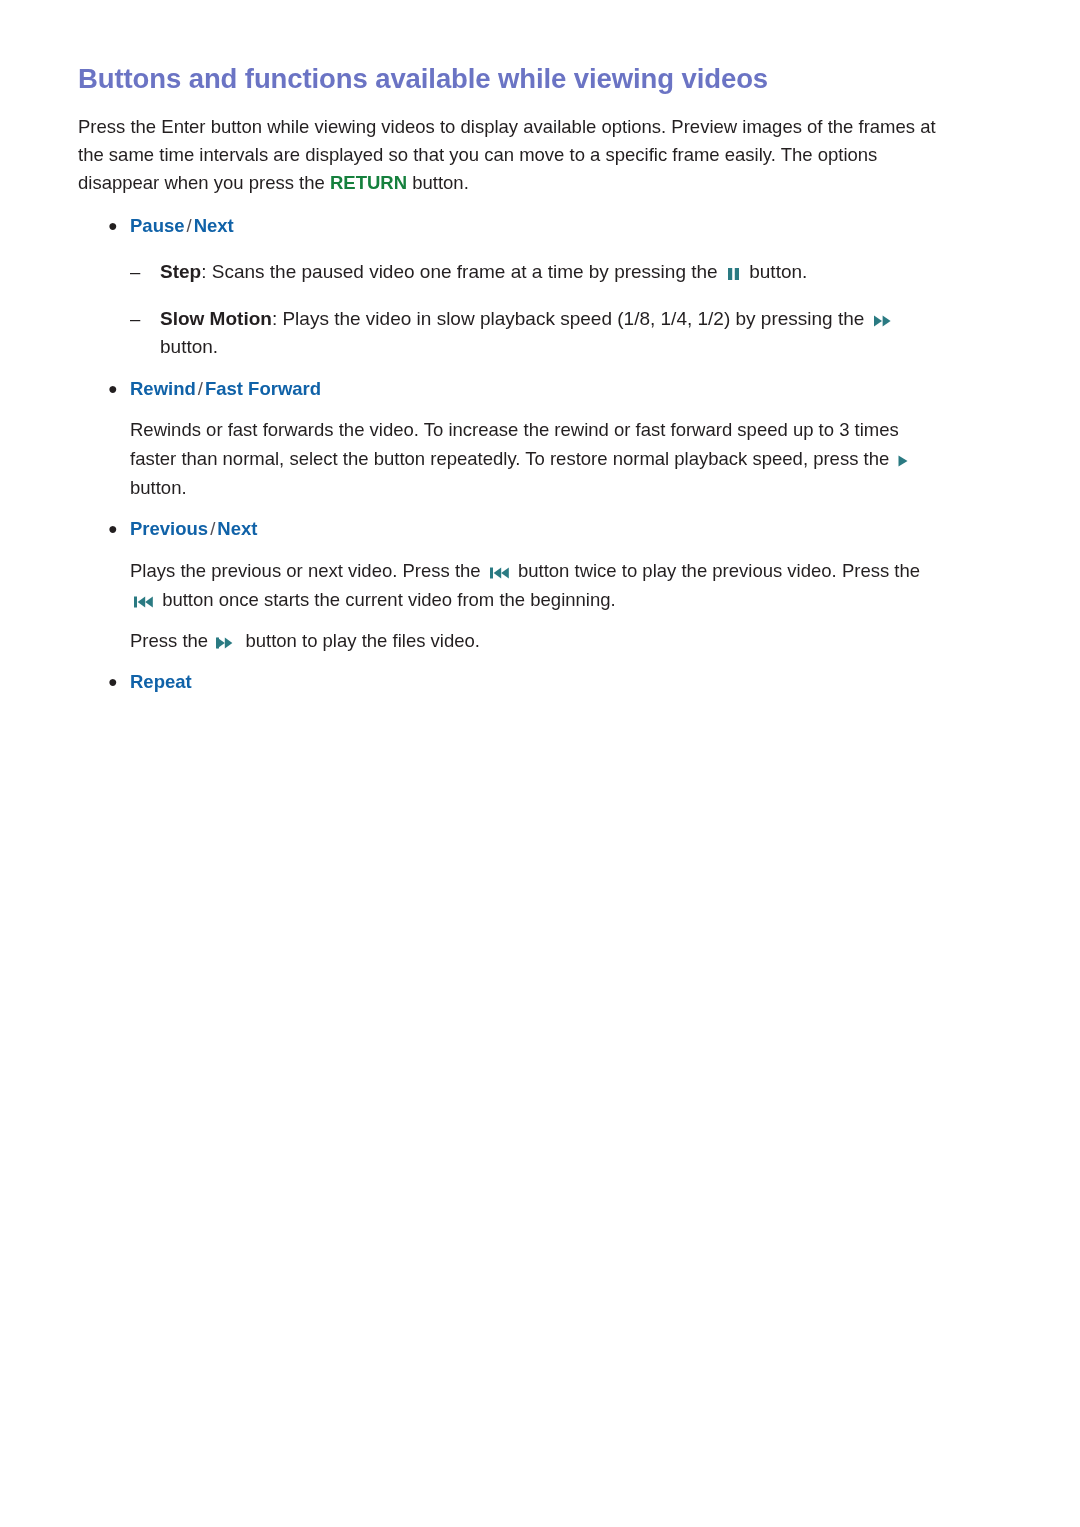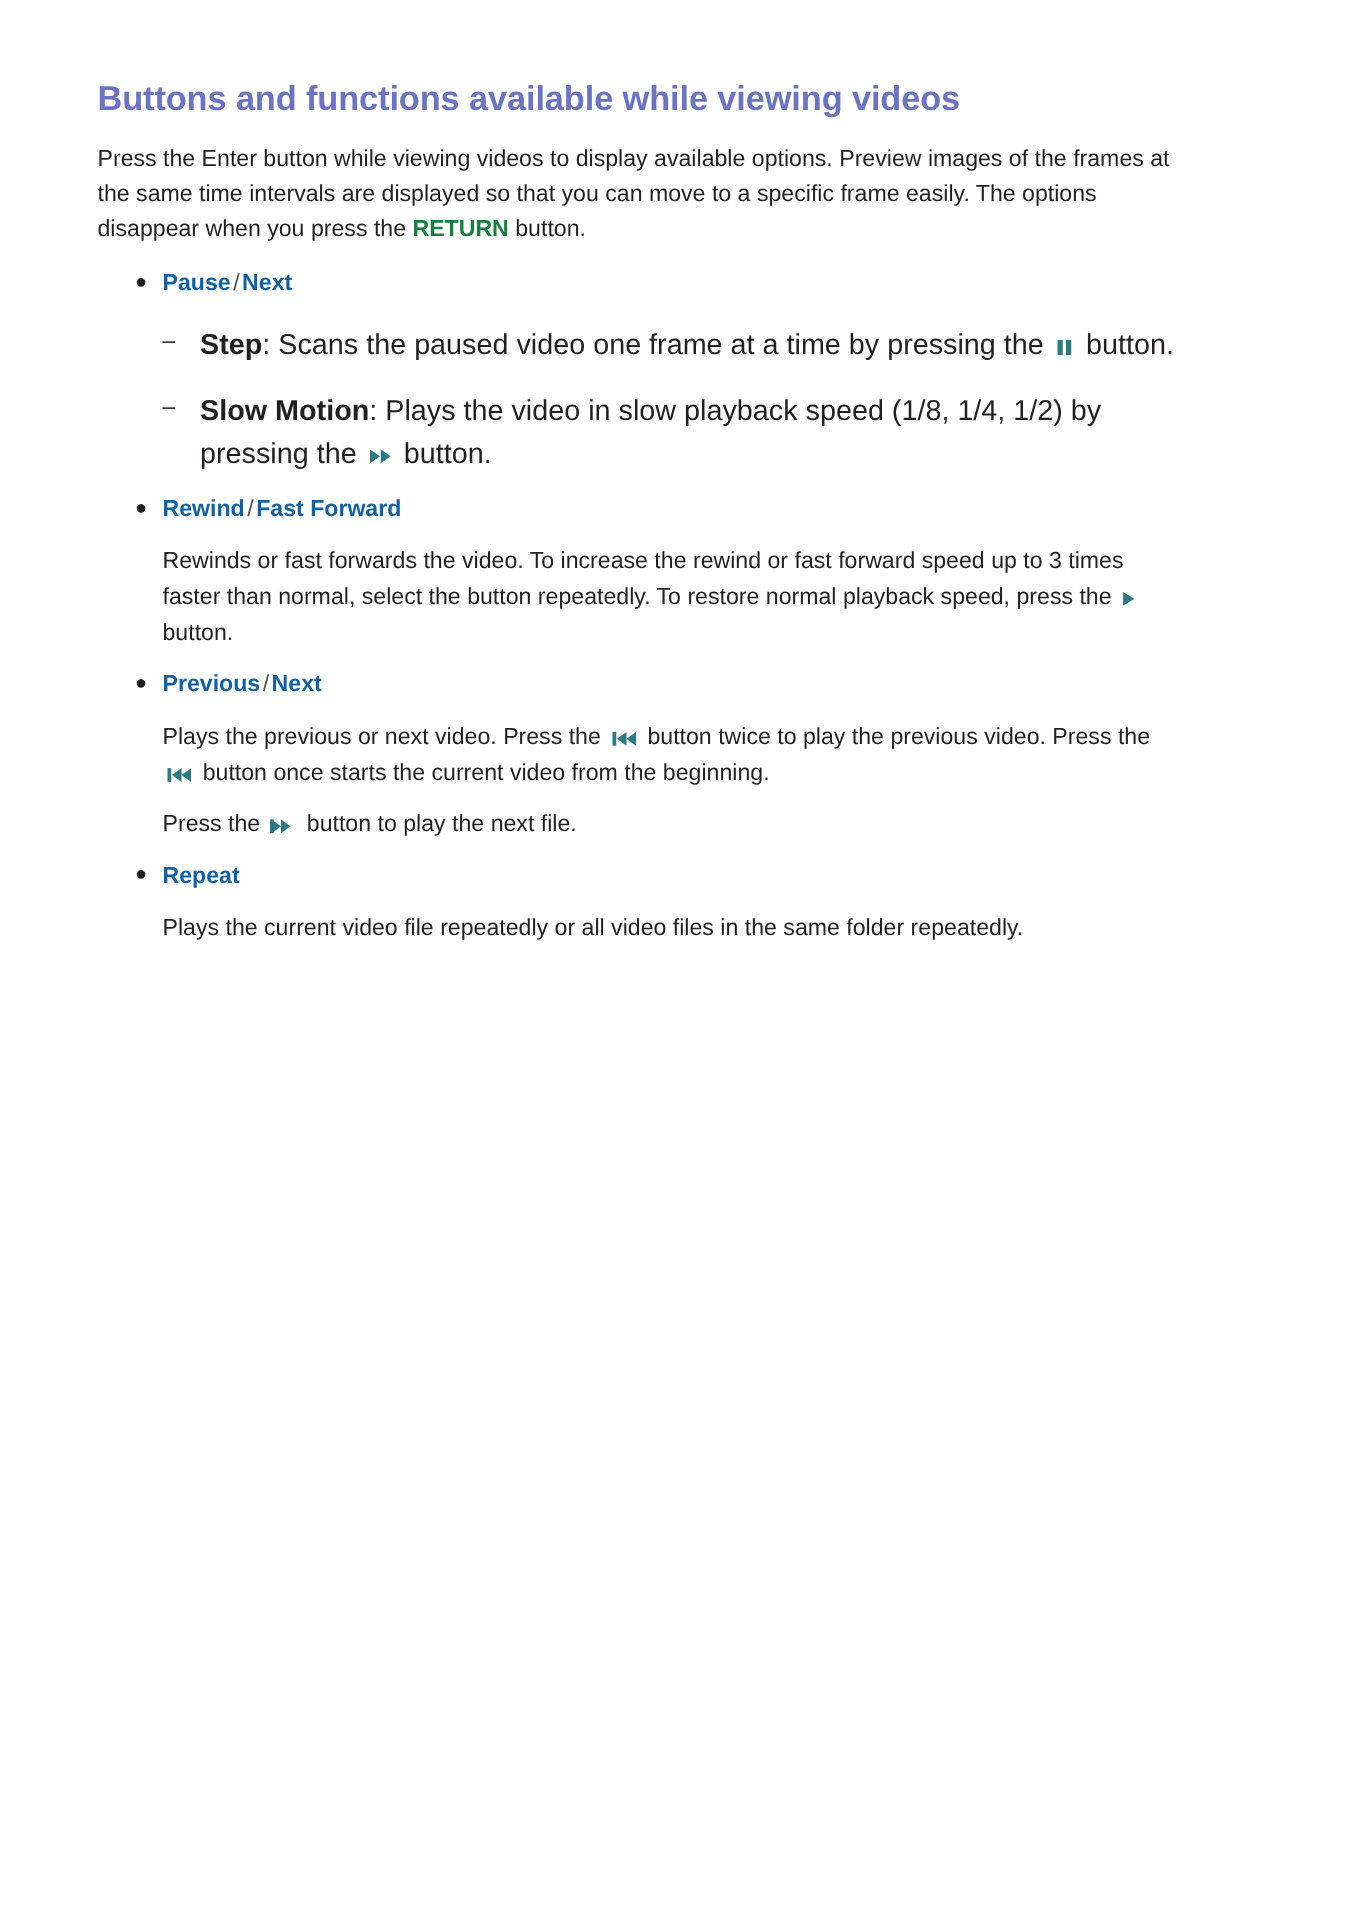"Step: Scans the paused video" .dash-text { font-size: 23px -> 19px }
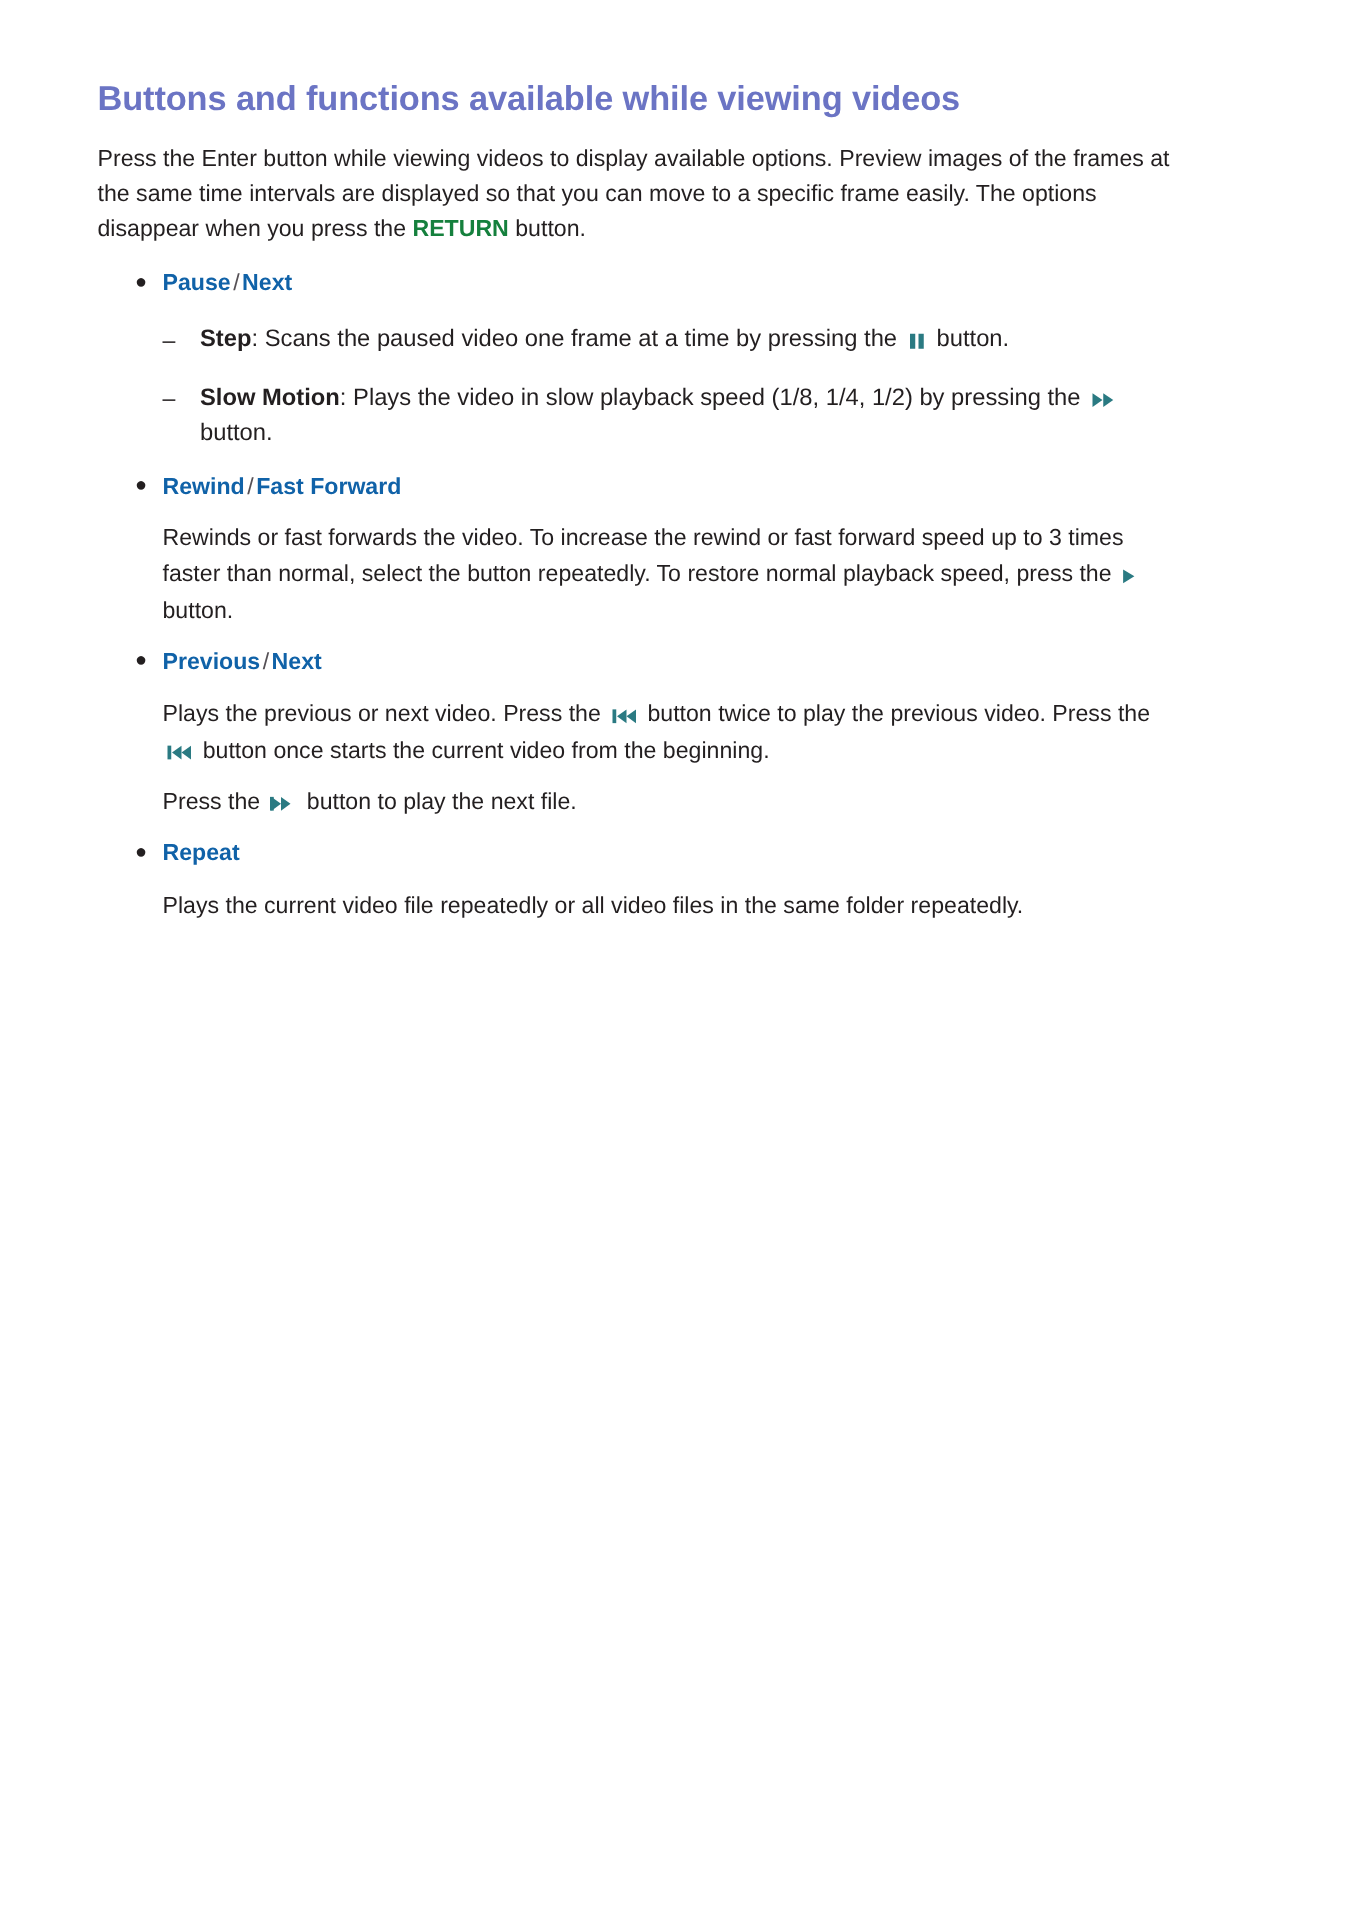"button to play the next" span { text: next file -> files video }
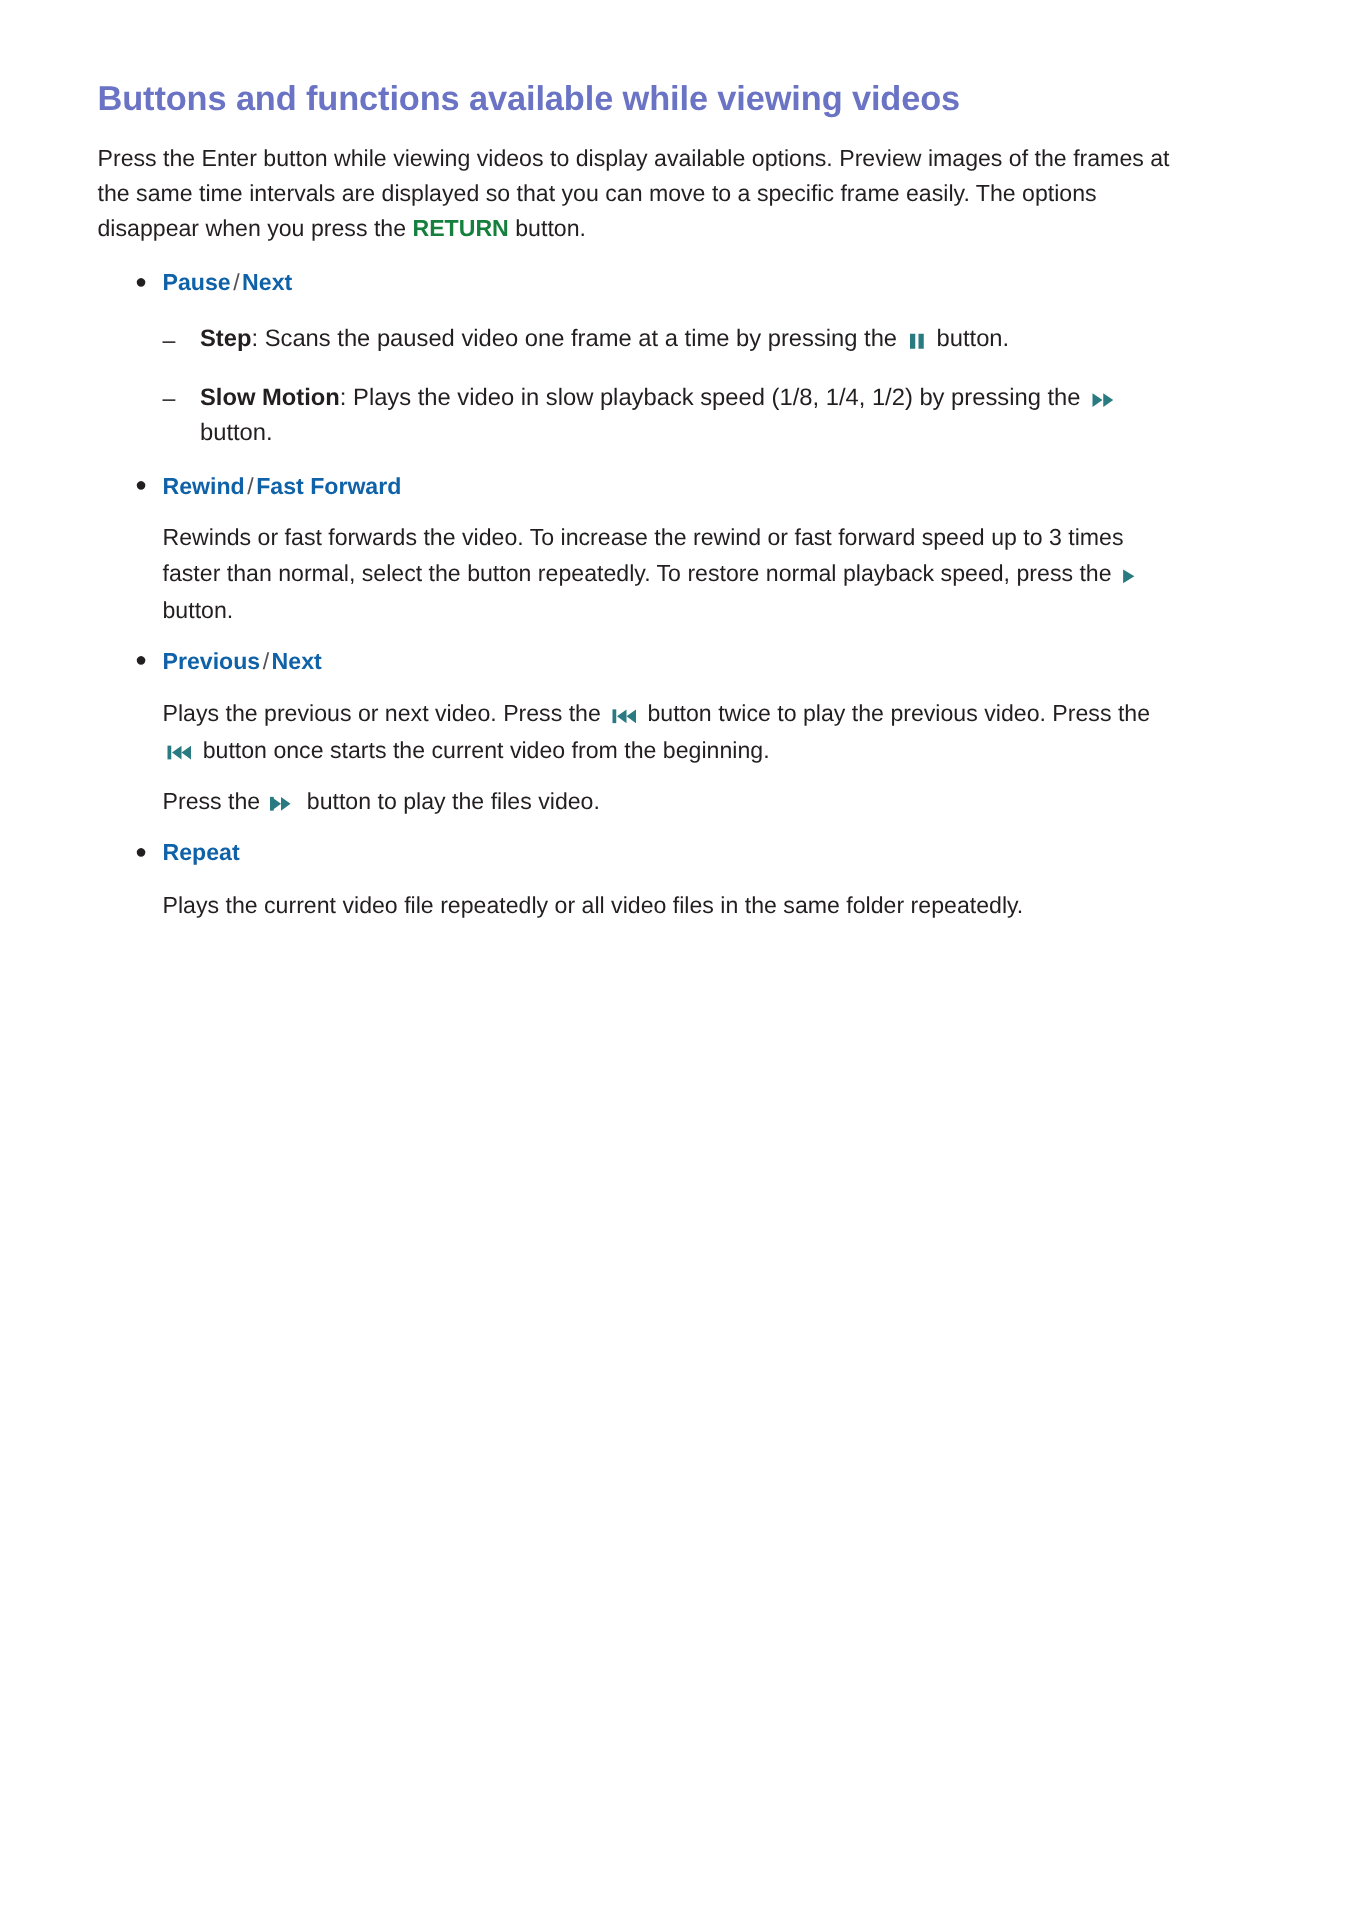"Plays the current video file" p.body-para { html: <p>Plays the current video file repeatedly or all video files in the same folder repeatedly.</p> -> none }
